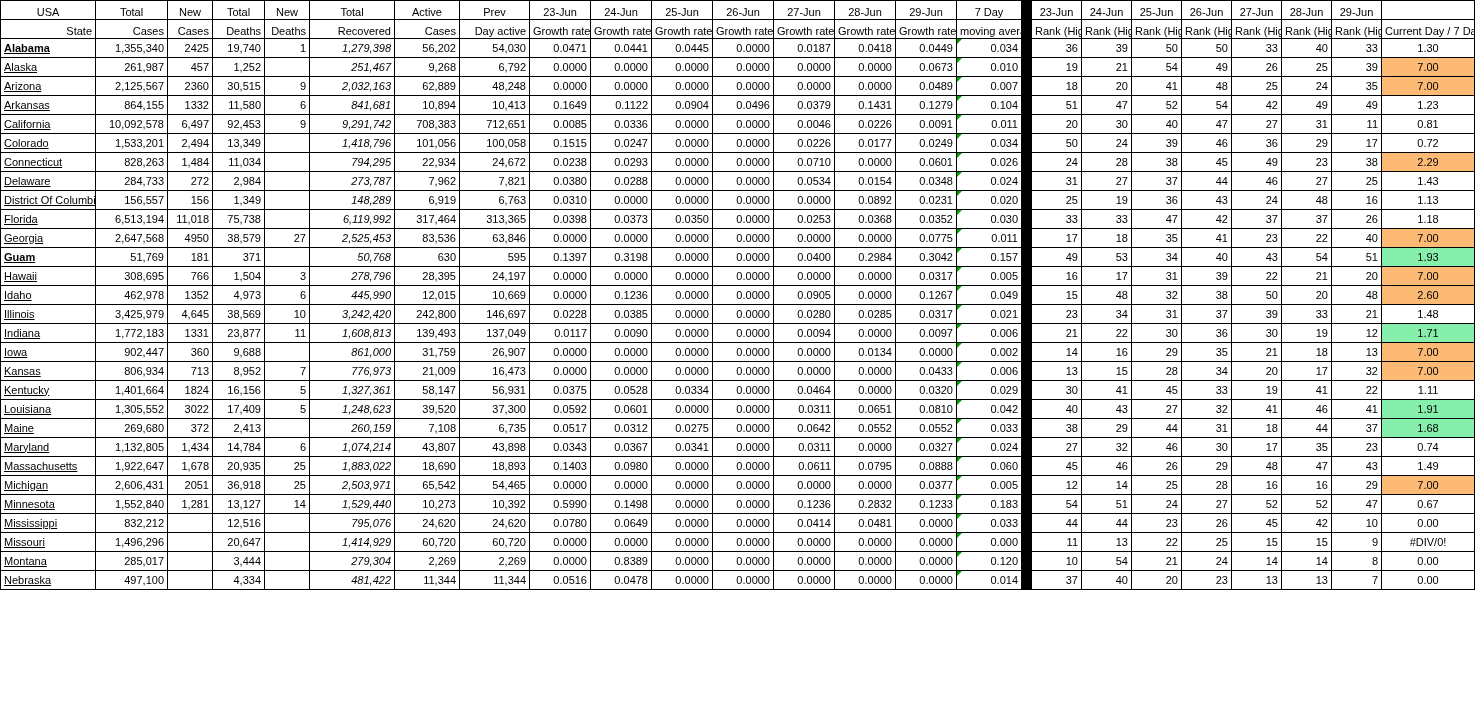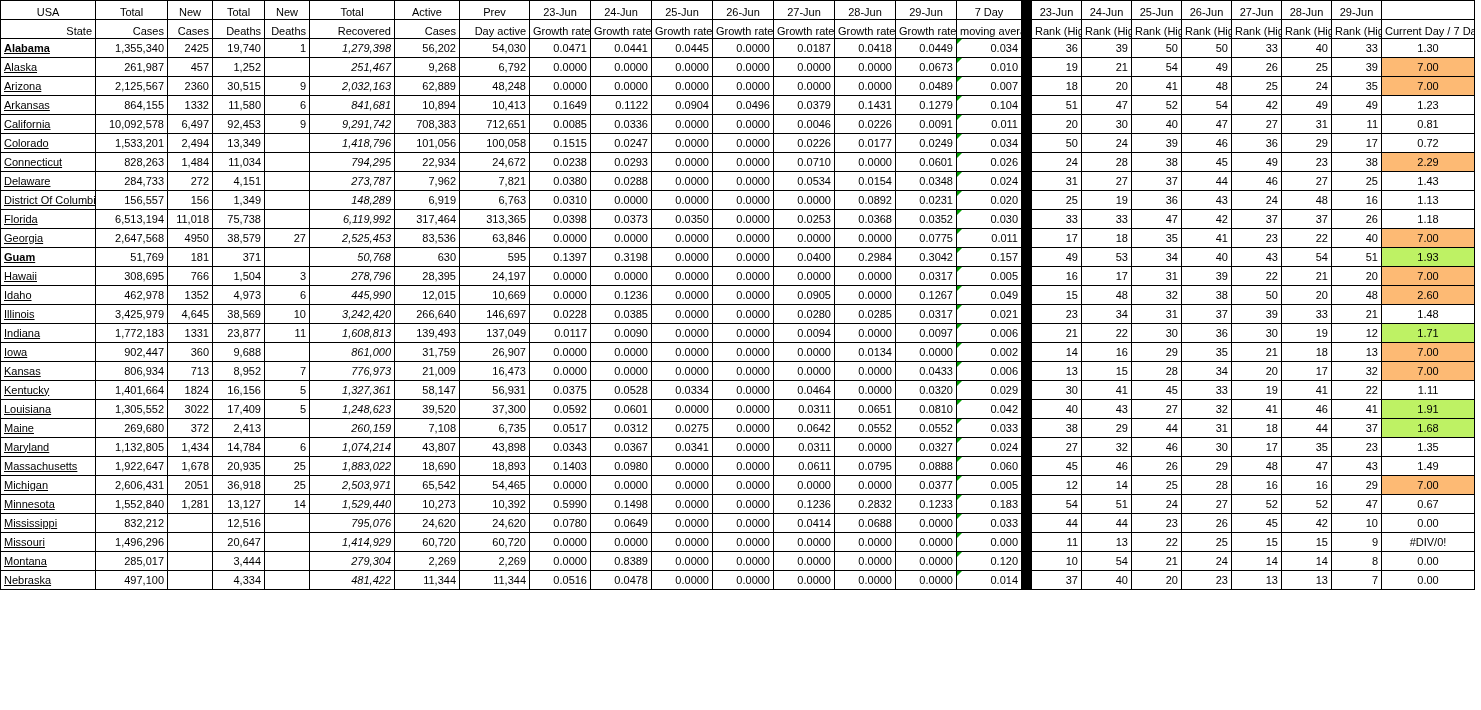"4,151" td.c-num { text: 4,151 -> 2,984 }
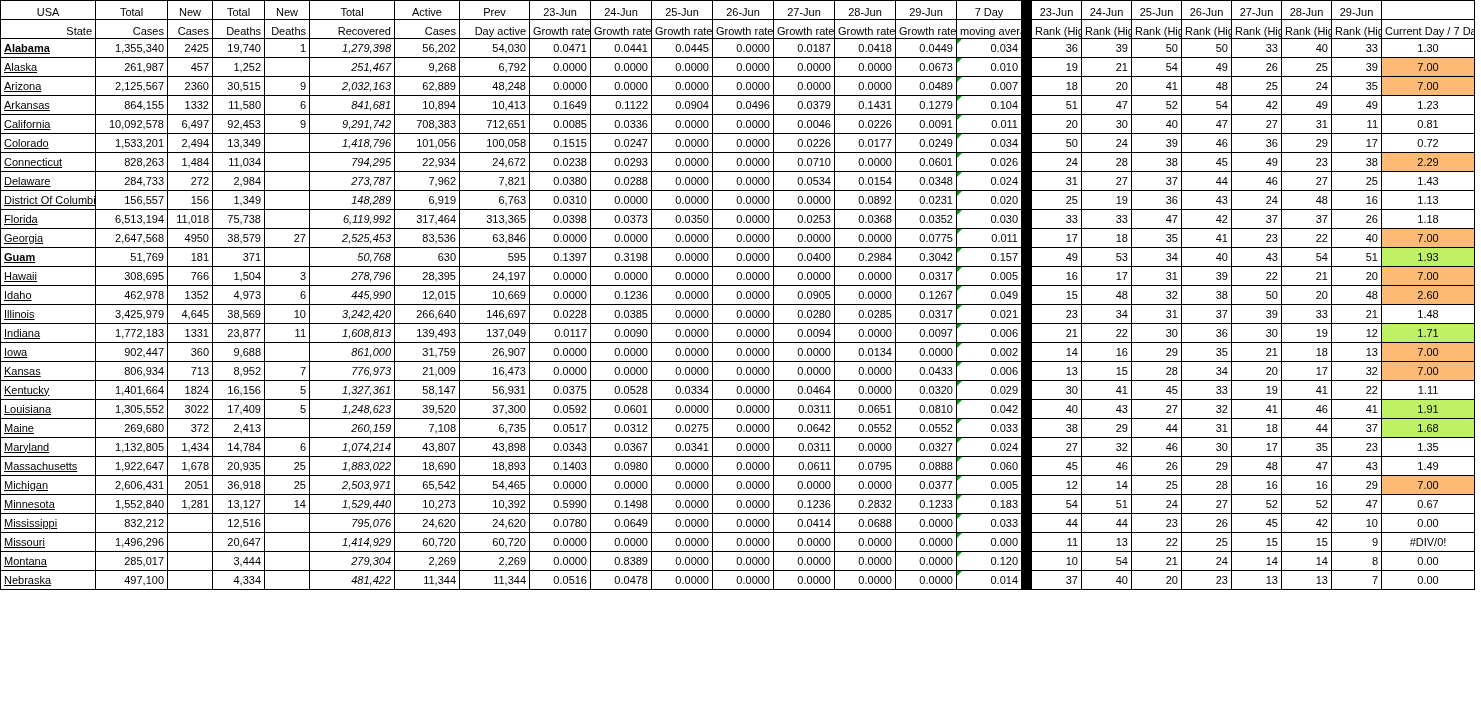"1.93" .hl-yellow { background: #bef264 -> #86efac }
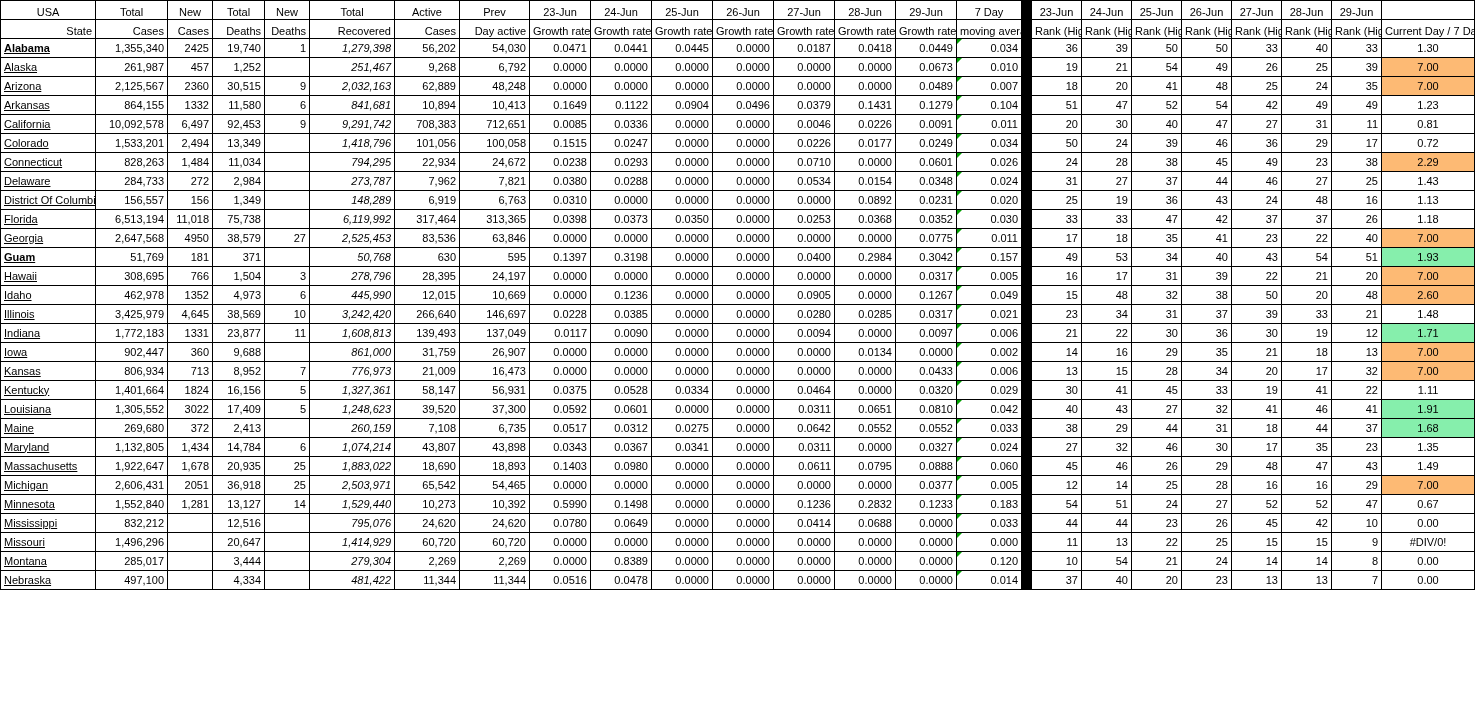"266,640" td.c-num { text: 266,640 -> 242,800 }
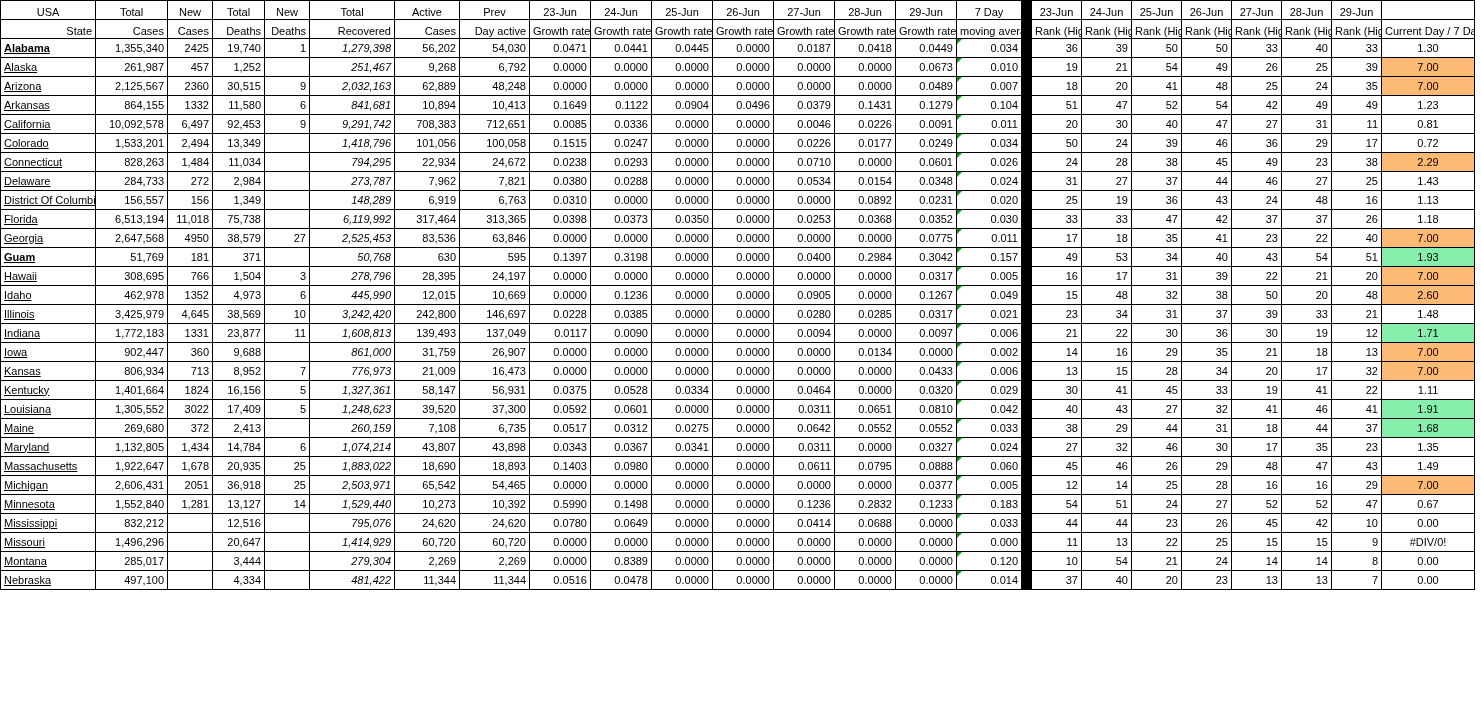"1.35" td.avg-cell { text: 1.35 -> 0.74 }
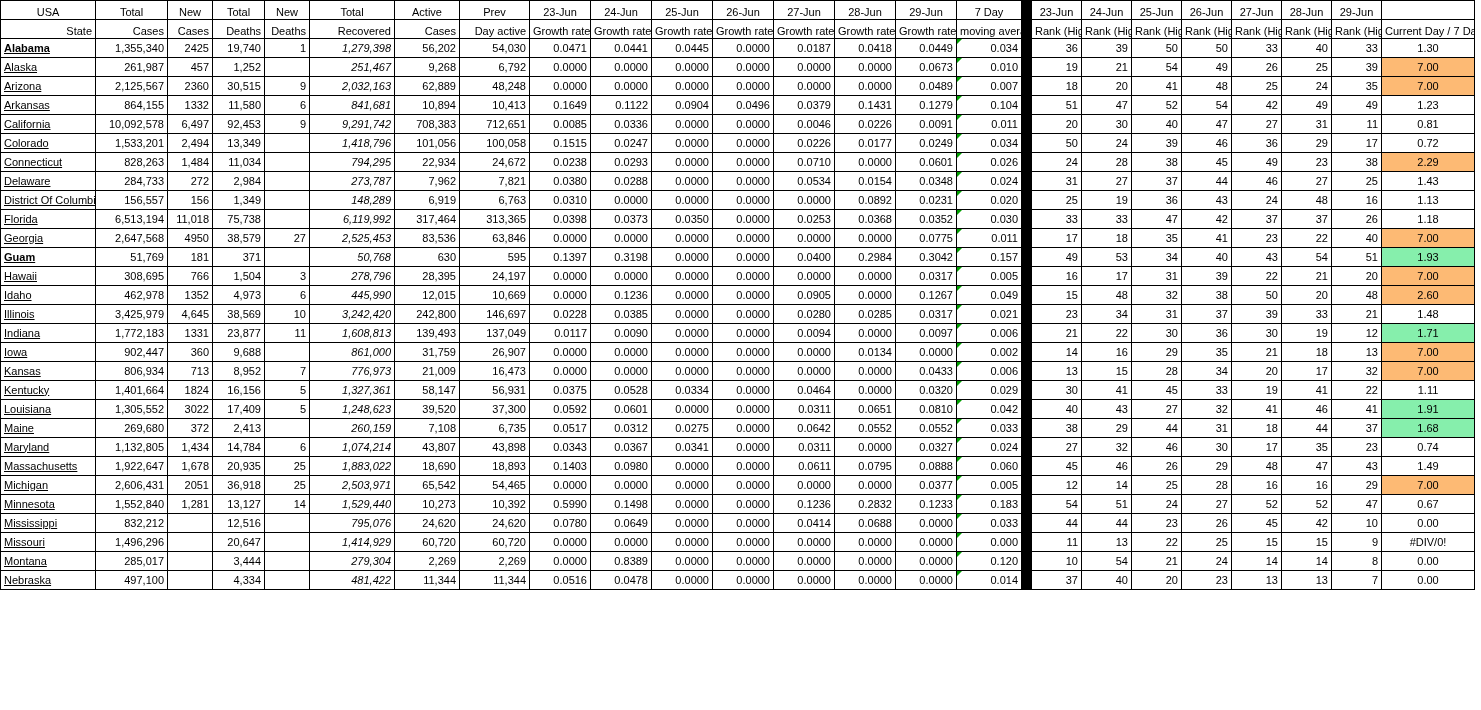"0.0688" td.c-rate { text: 0.0688 -> 0.0481 }
